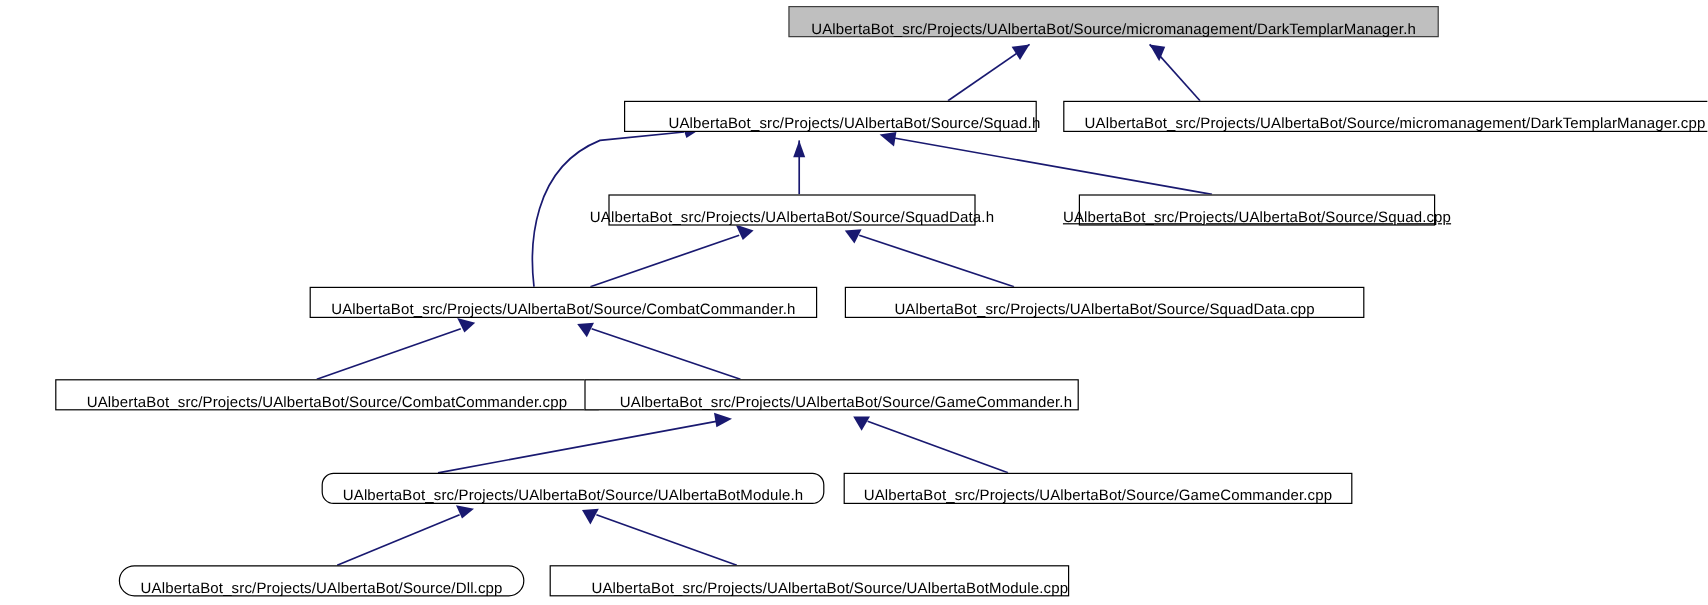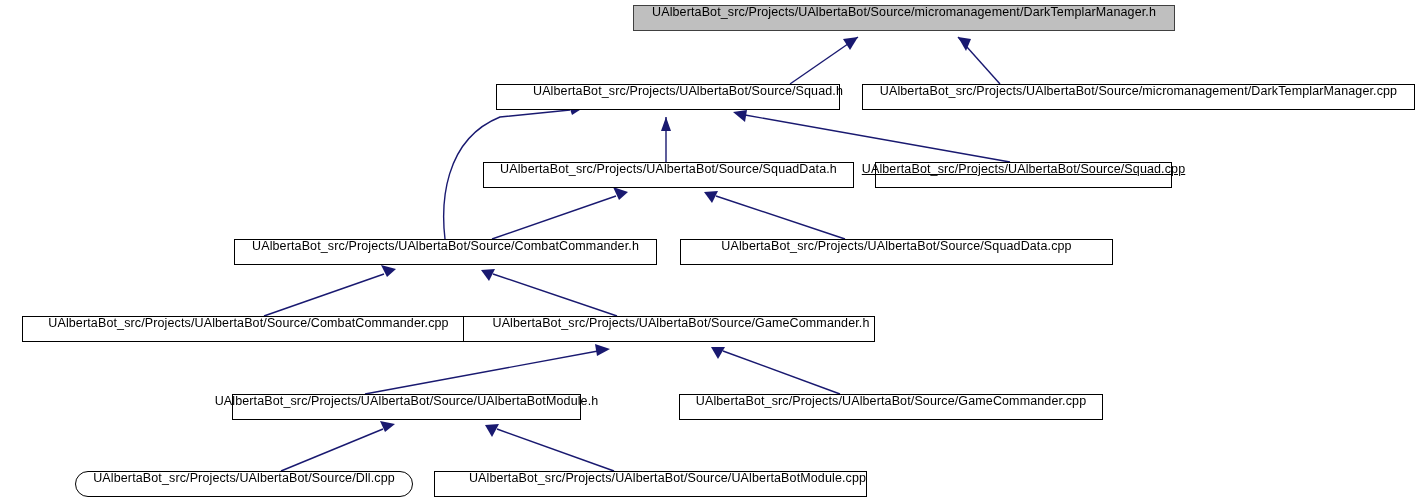"UAlbertaBot_src/Projects/UAlbertaBot/Sou" .node-box { align-items: flex-start -> flex-end; margin-left: none -> 24px }
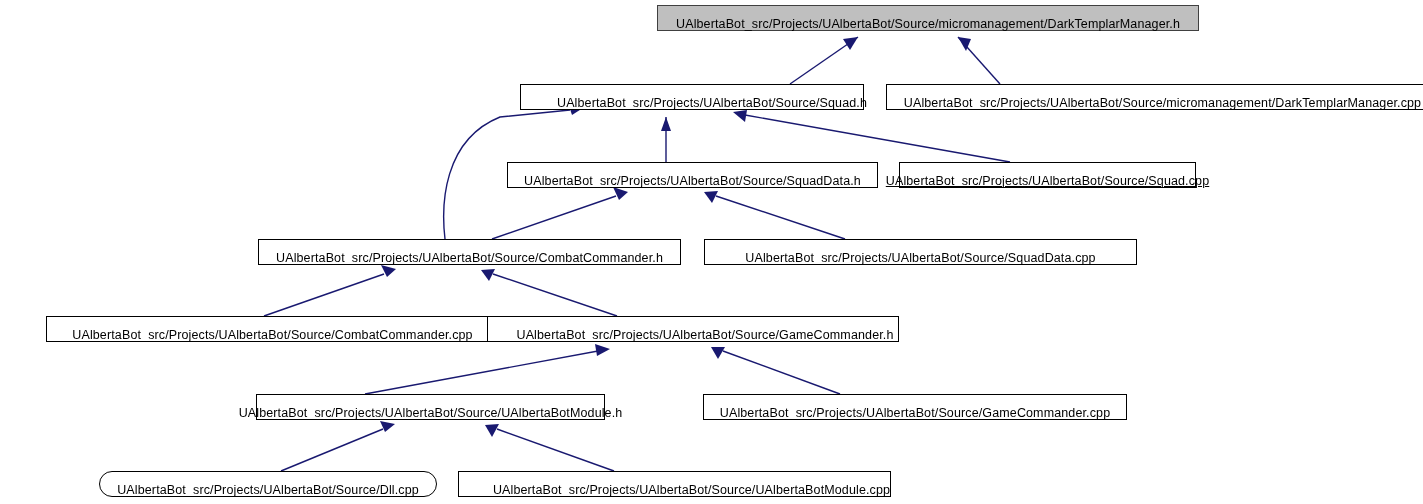"UAlbertaBot_src/Projects/UAlbertaBot/Source/SquadData.h" div.node-box { width: 371px -> 306px }
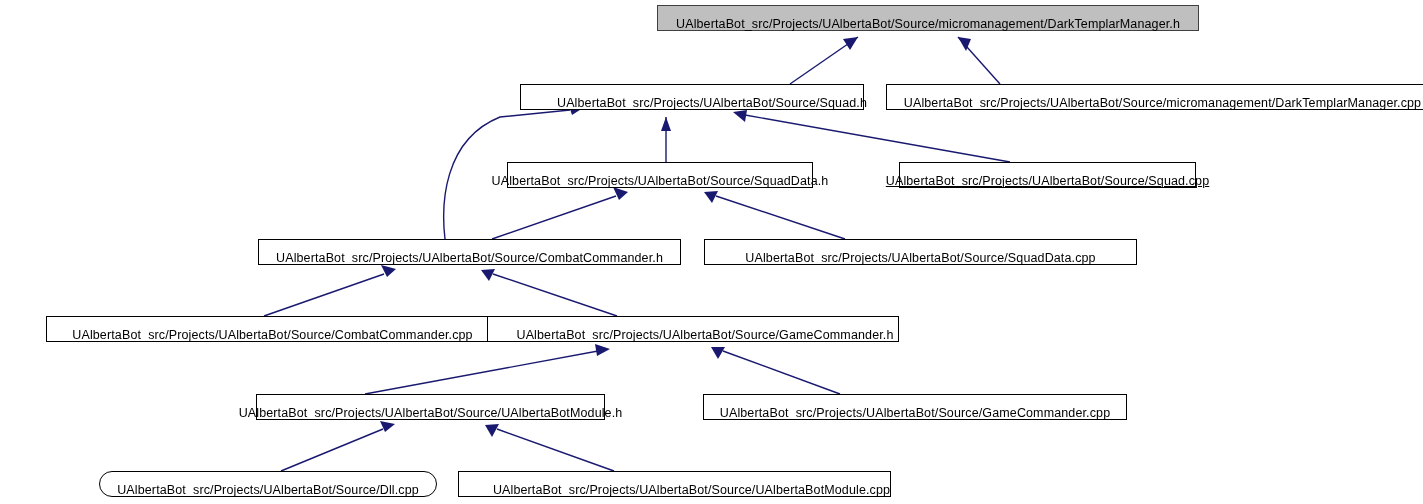"UAlbertaBot_src/Projects/UAlbertaBot/Source/UAlbertaBotModule.h" div.node-box { border-radius: none -> 10px; left: 232px -> 244px; width: 349px -> 419px }
